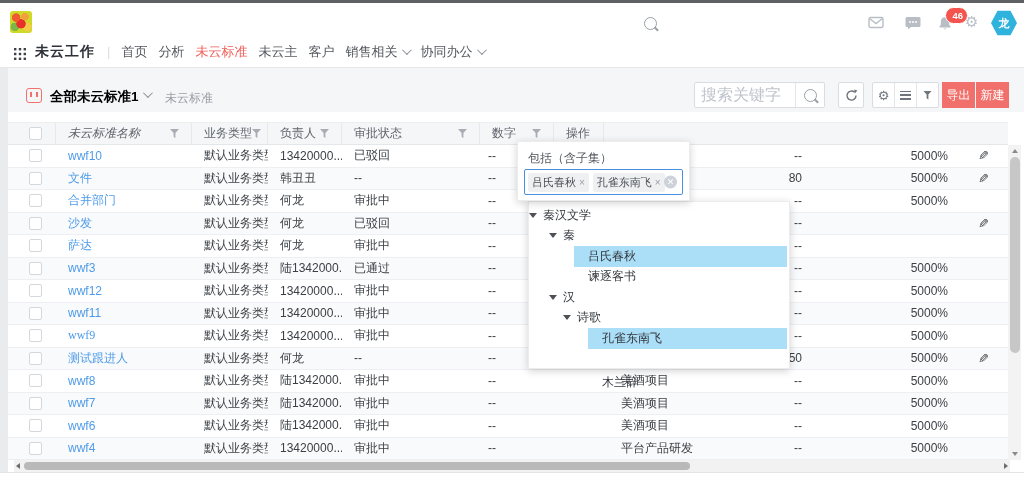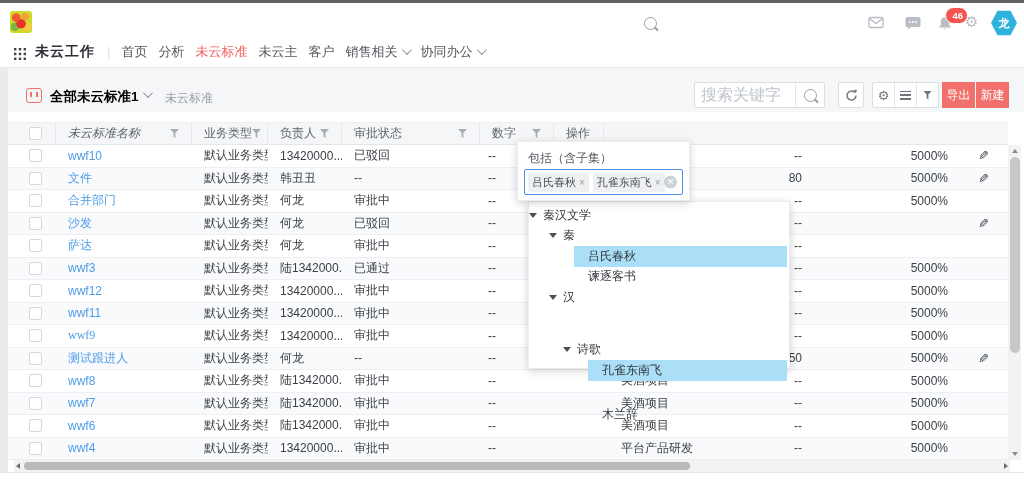"诗歌" div.titem { margin-top: 32px -> none }
